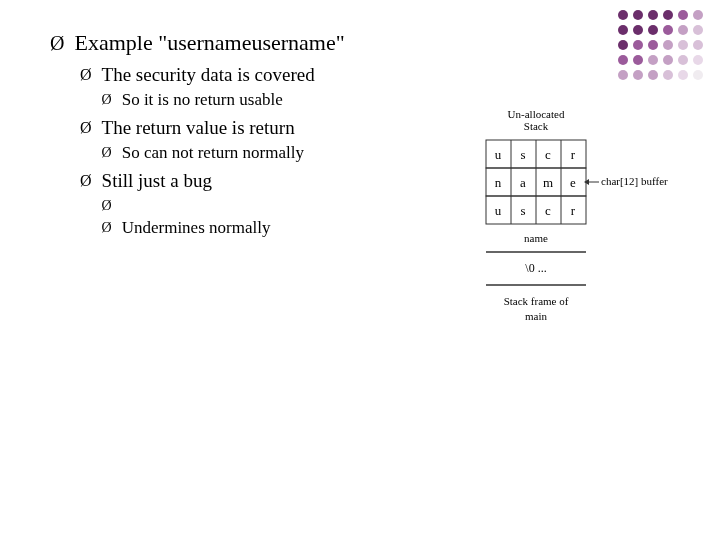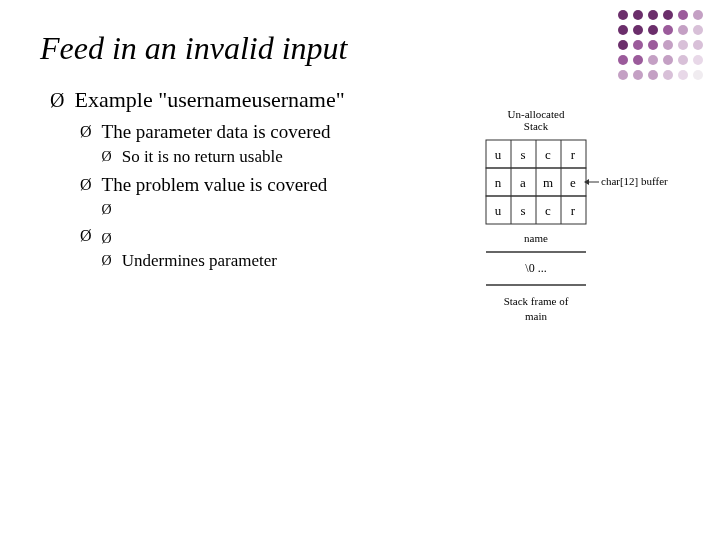"Feed in an invalid input" div.title { html: <div>Feed in an invalid input</div> -> none }
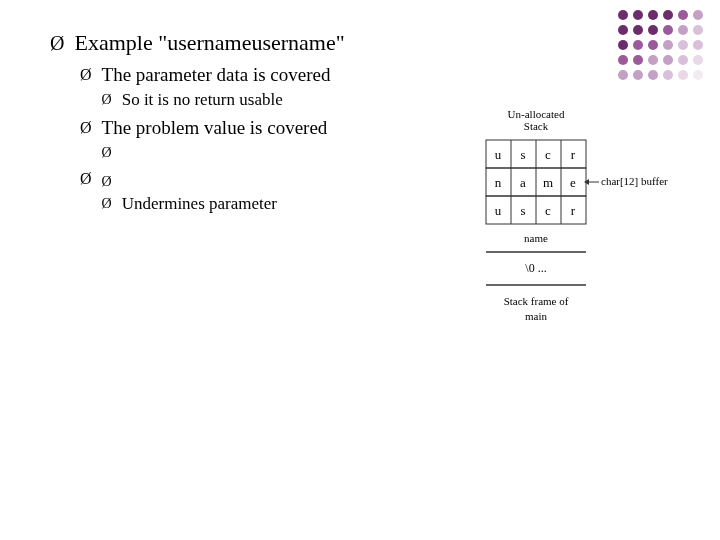"The parameter data is covered" span { text: parameter -> security }
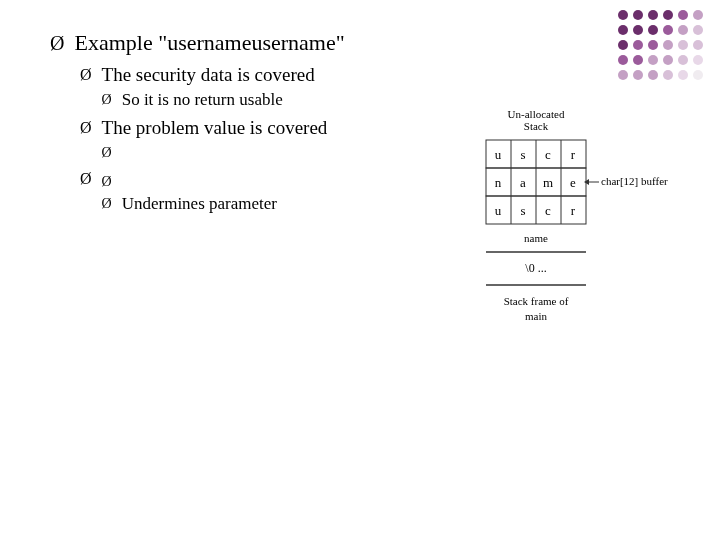"The problem value is covered" span { text: problem value is covered -> return value is return }
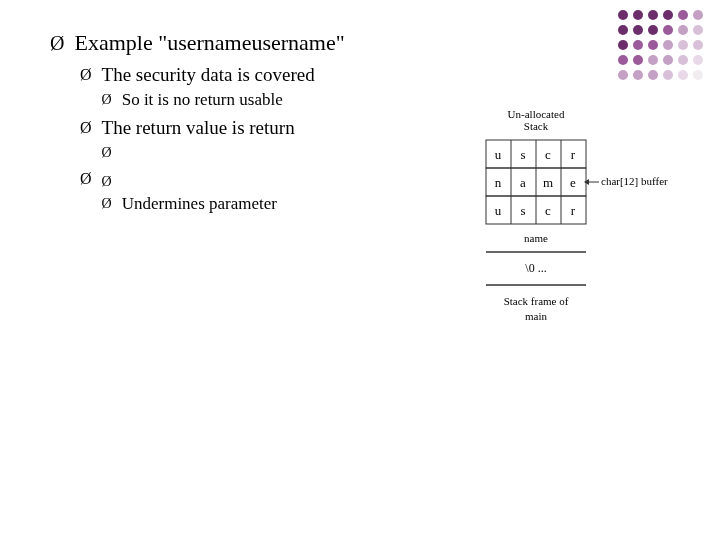"So can not return normally" span { html: none -> <span>So can not return normally</span> }
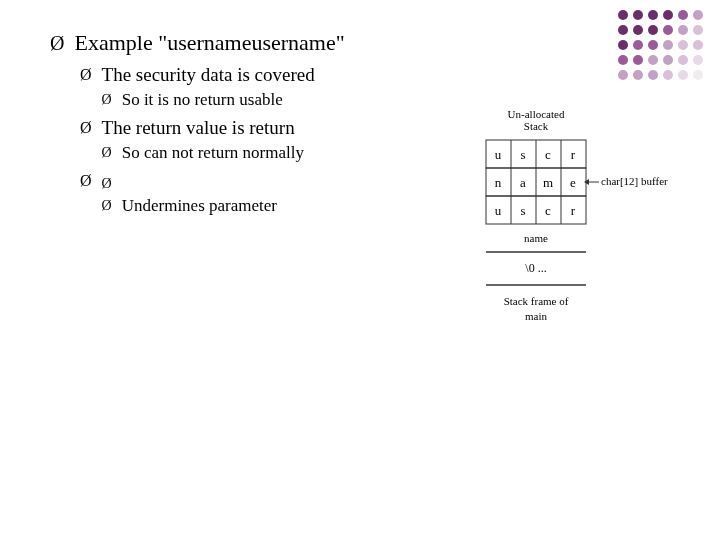"Still just a bug" span { html: none -> <span>Still just a bug</span> }
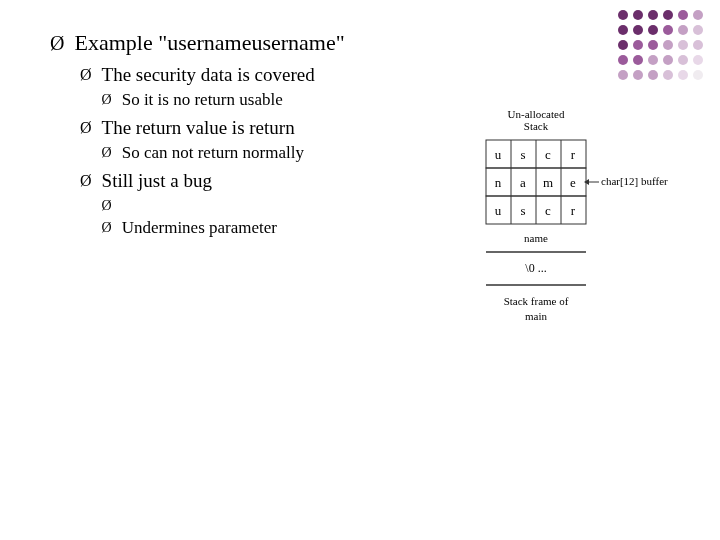"Undermines parameter" span { text: parameter -> normally }
